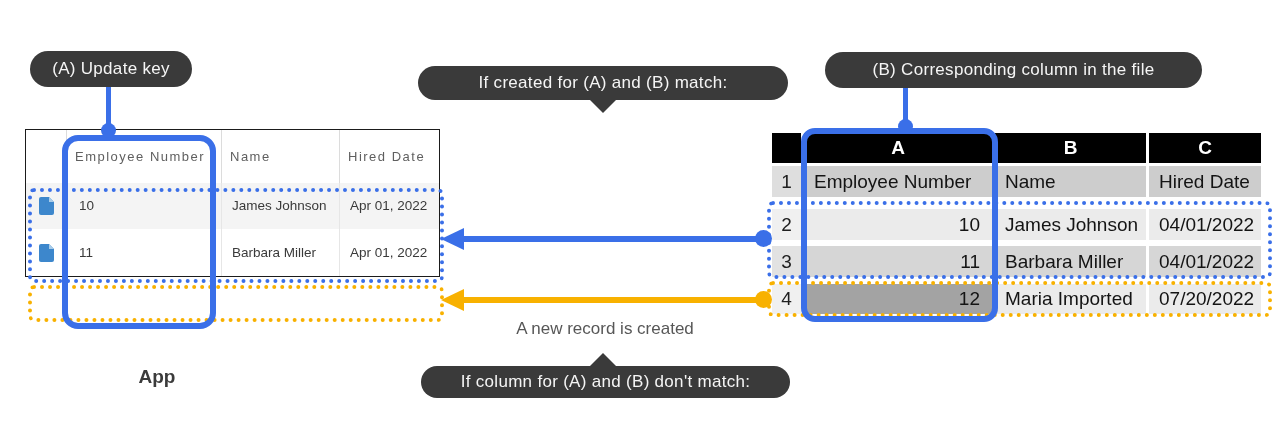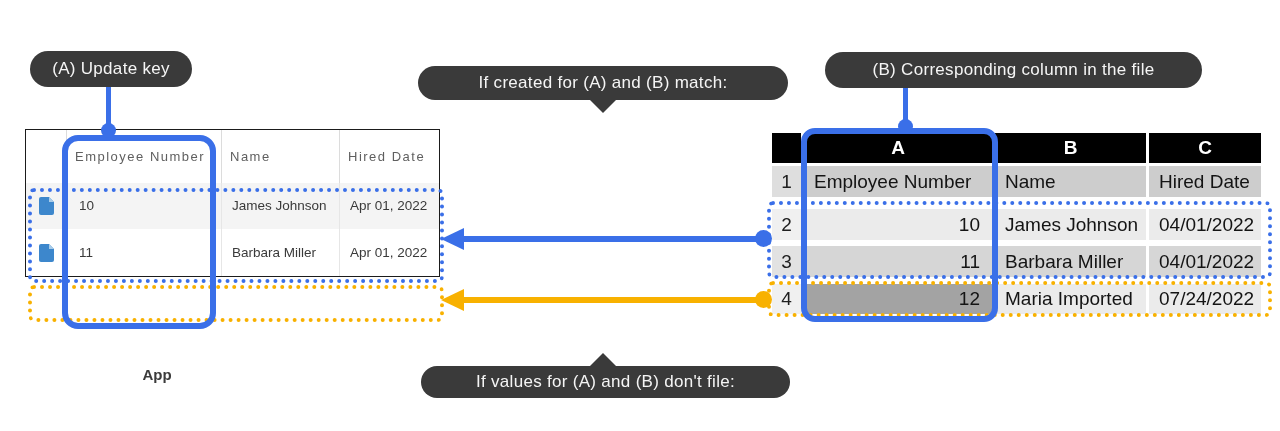"07/24/2022" div.xl-cell { text: 07/24/2022 -> 07/20/2022 }
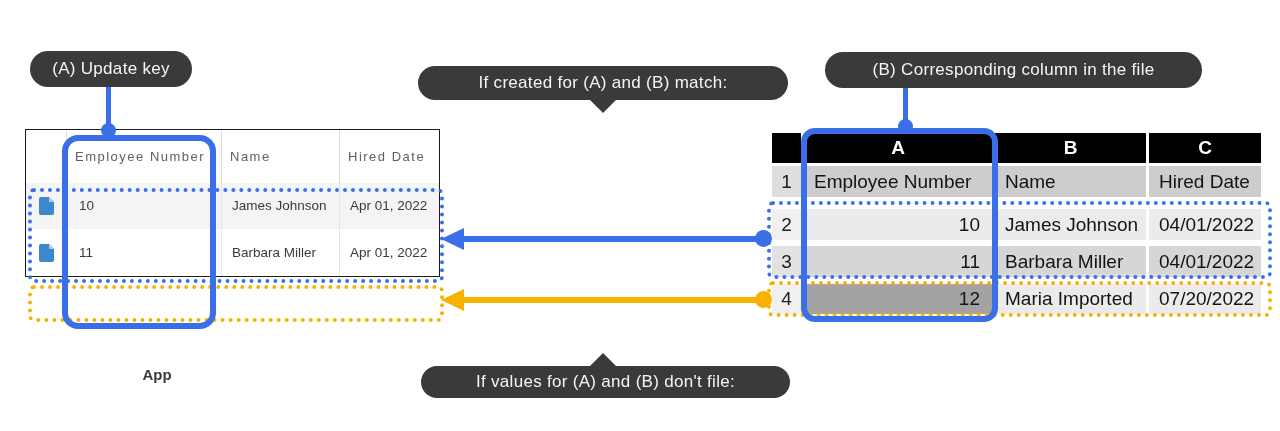"A new record is created" div.desc { html: none -> <div>A new record is created</div> }
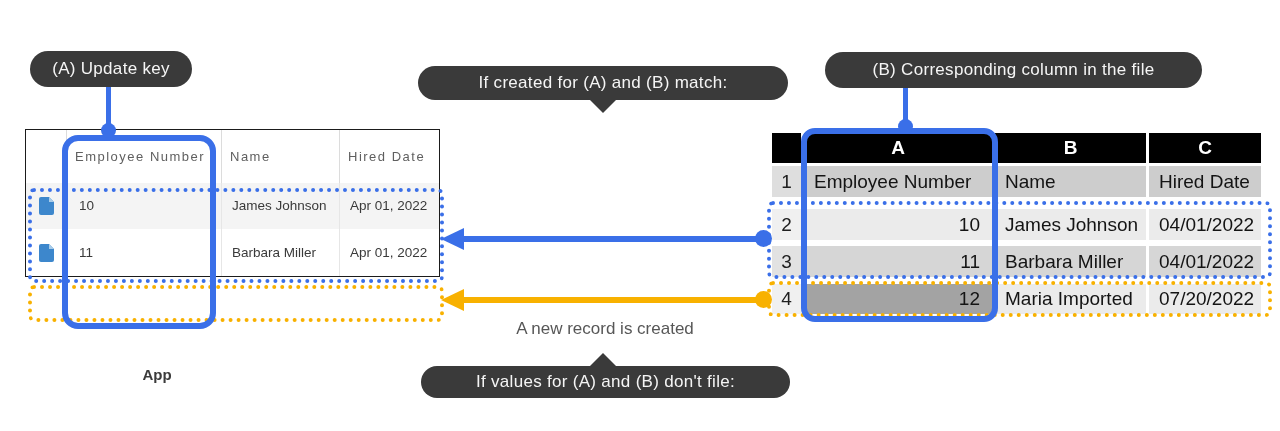"App" .big-label { font-size: 15px -> 19px }
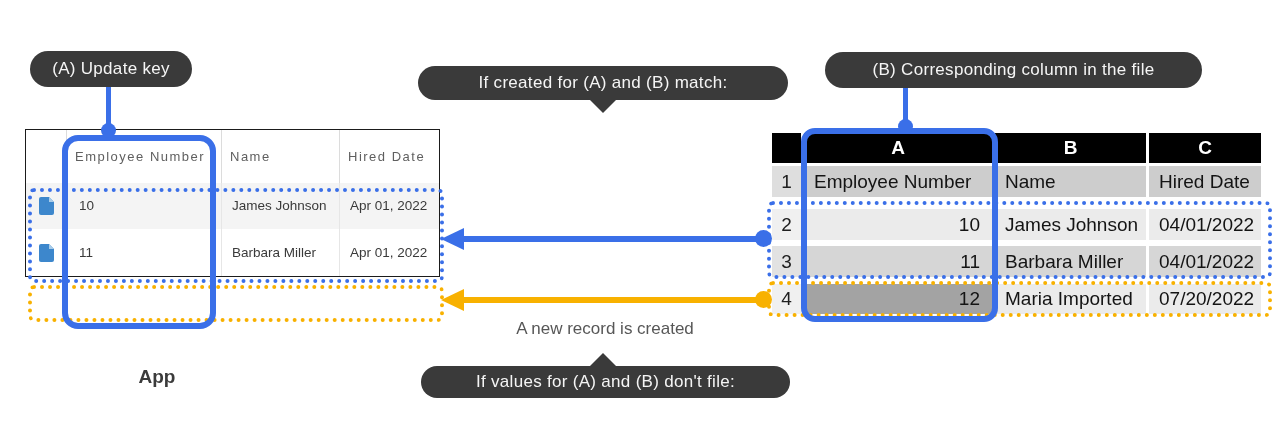"If values for (A) and" div.pill { text: values for (A) and (B) don't file -> column for (A) and (B) don't match }
